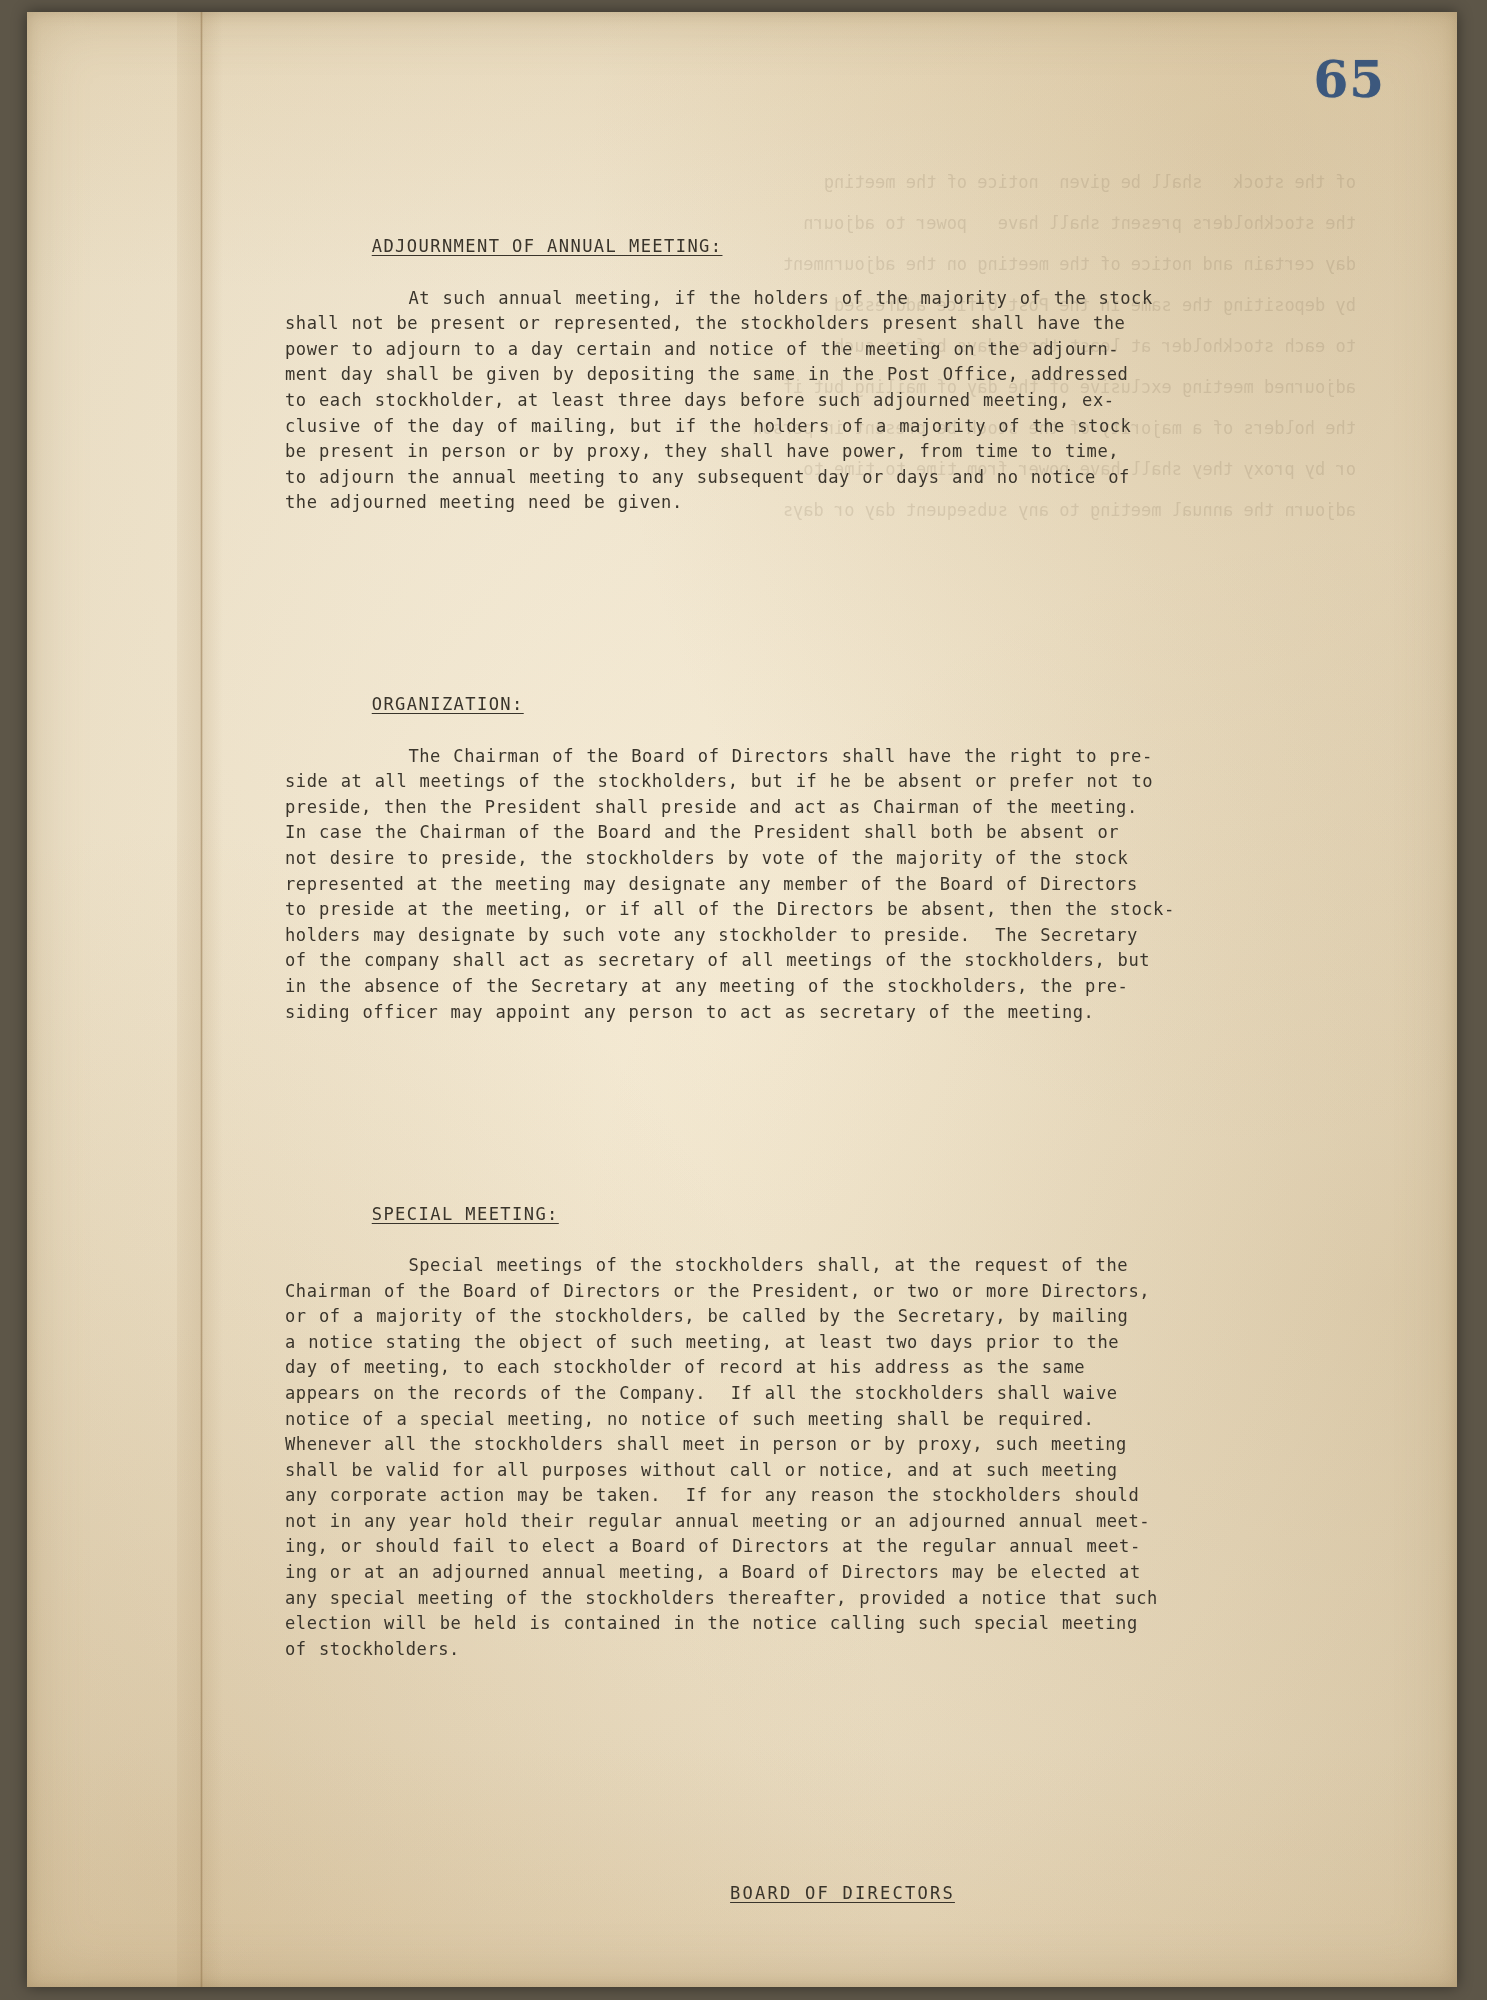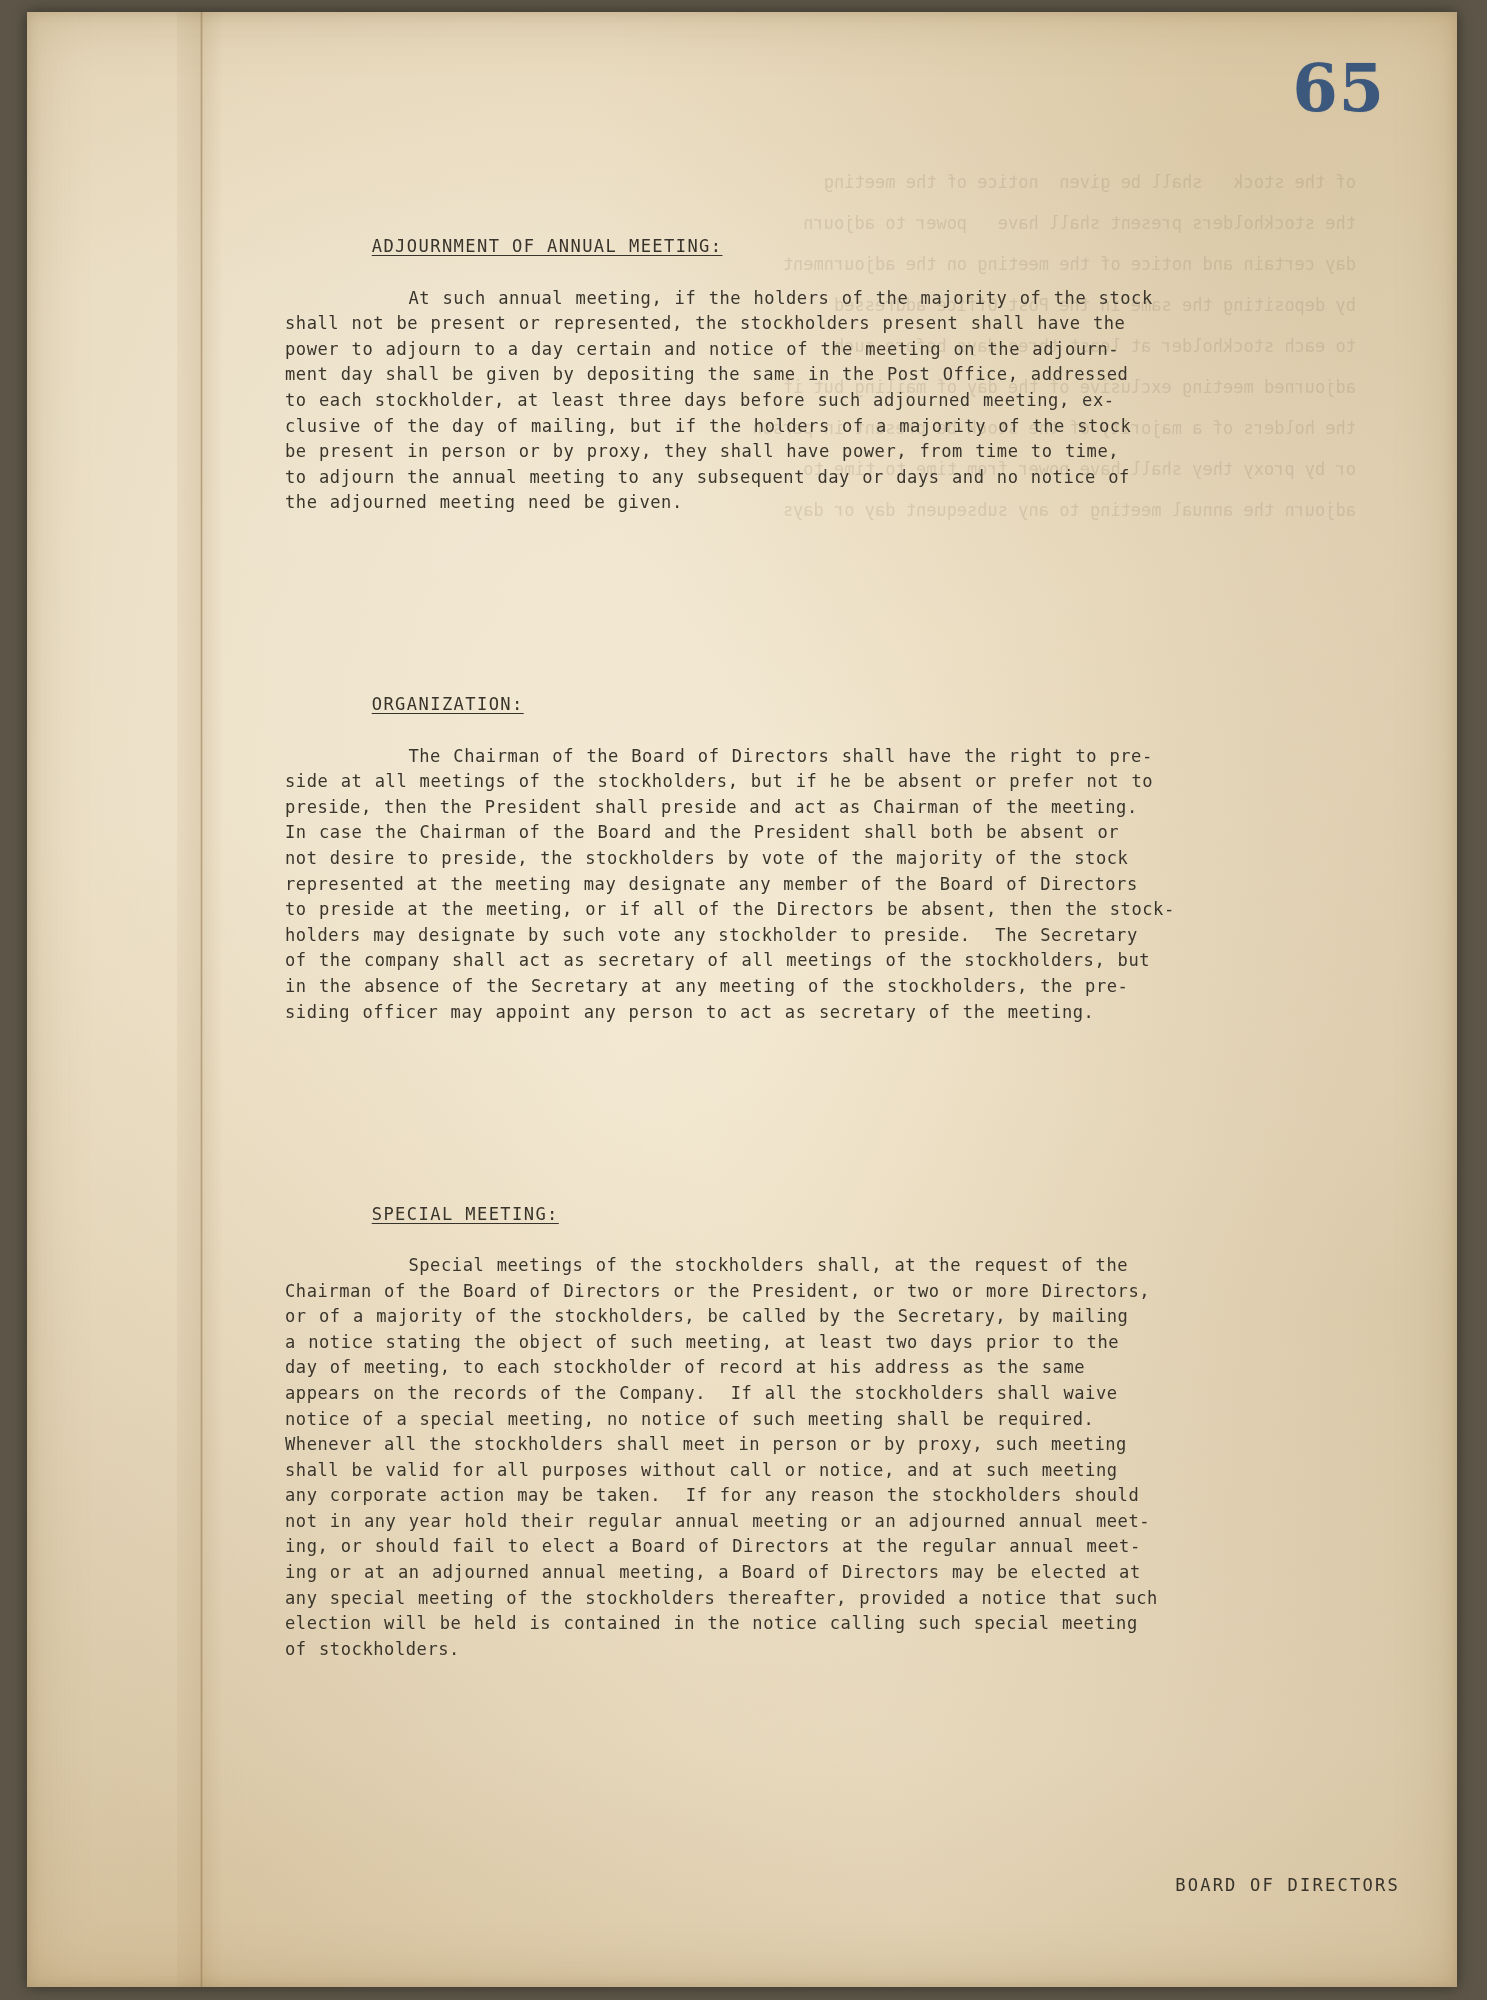"65" .page-number { font-size: 65px -> 50px }
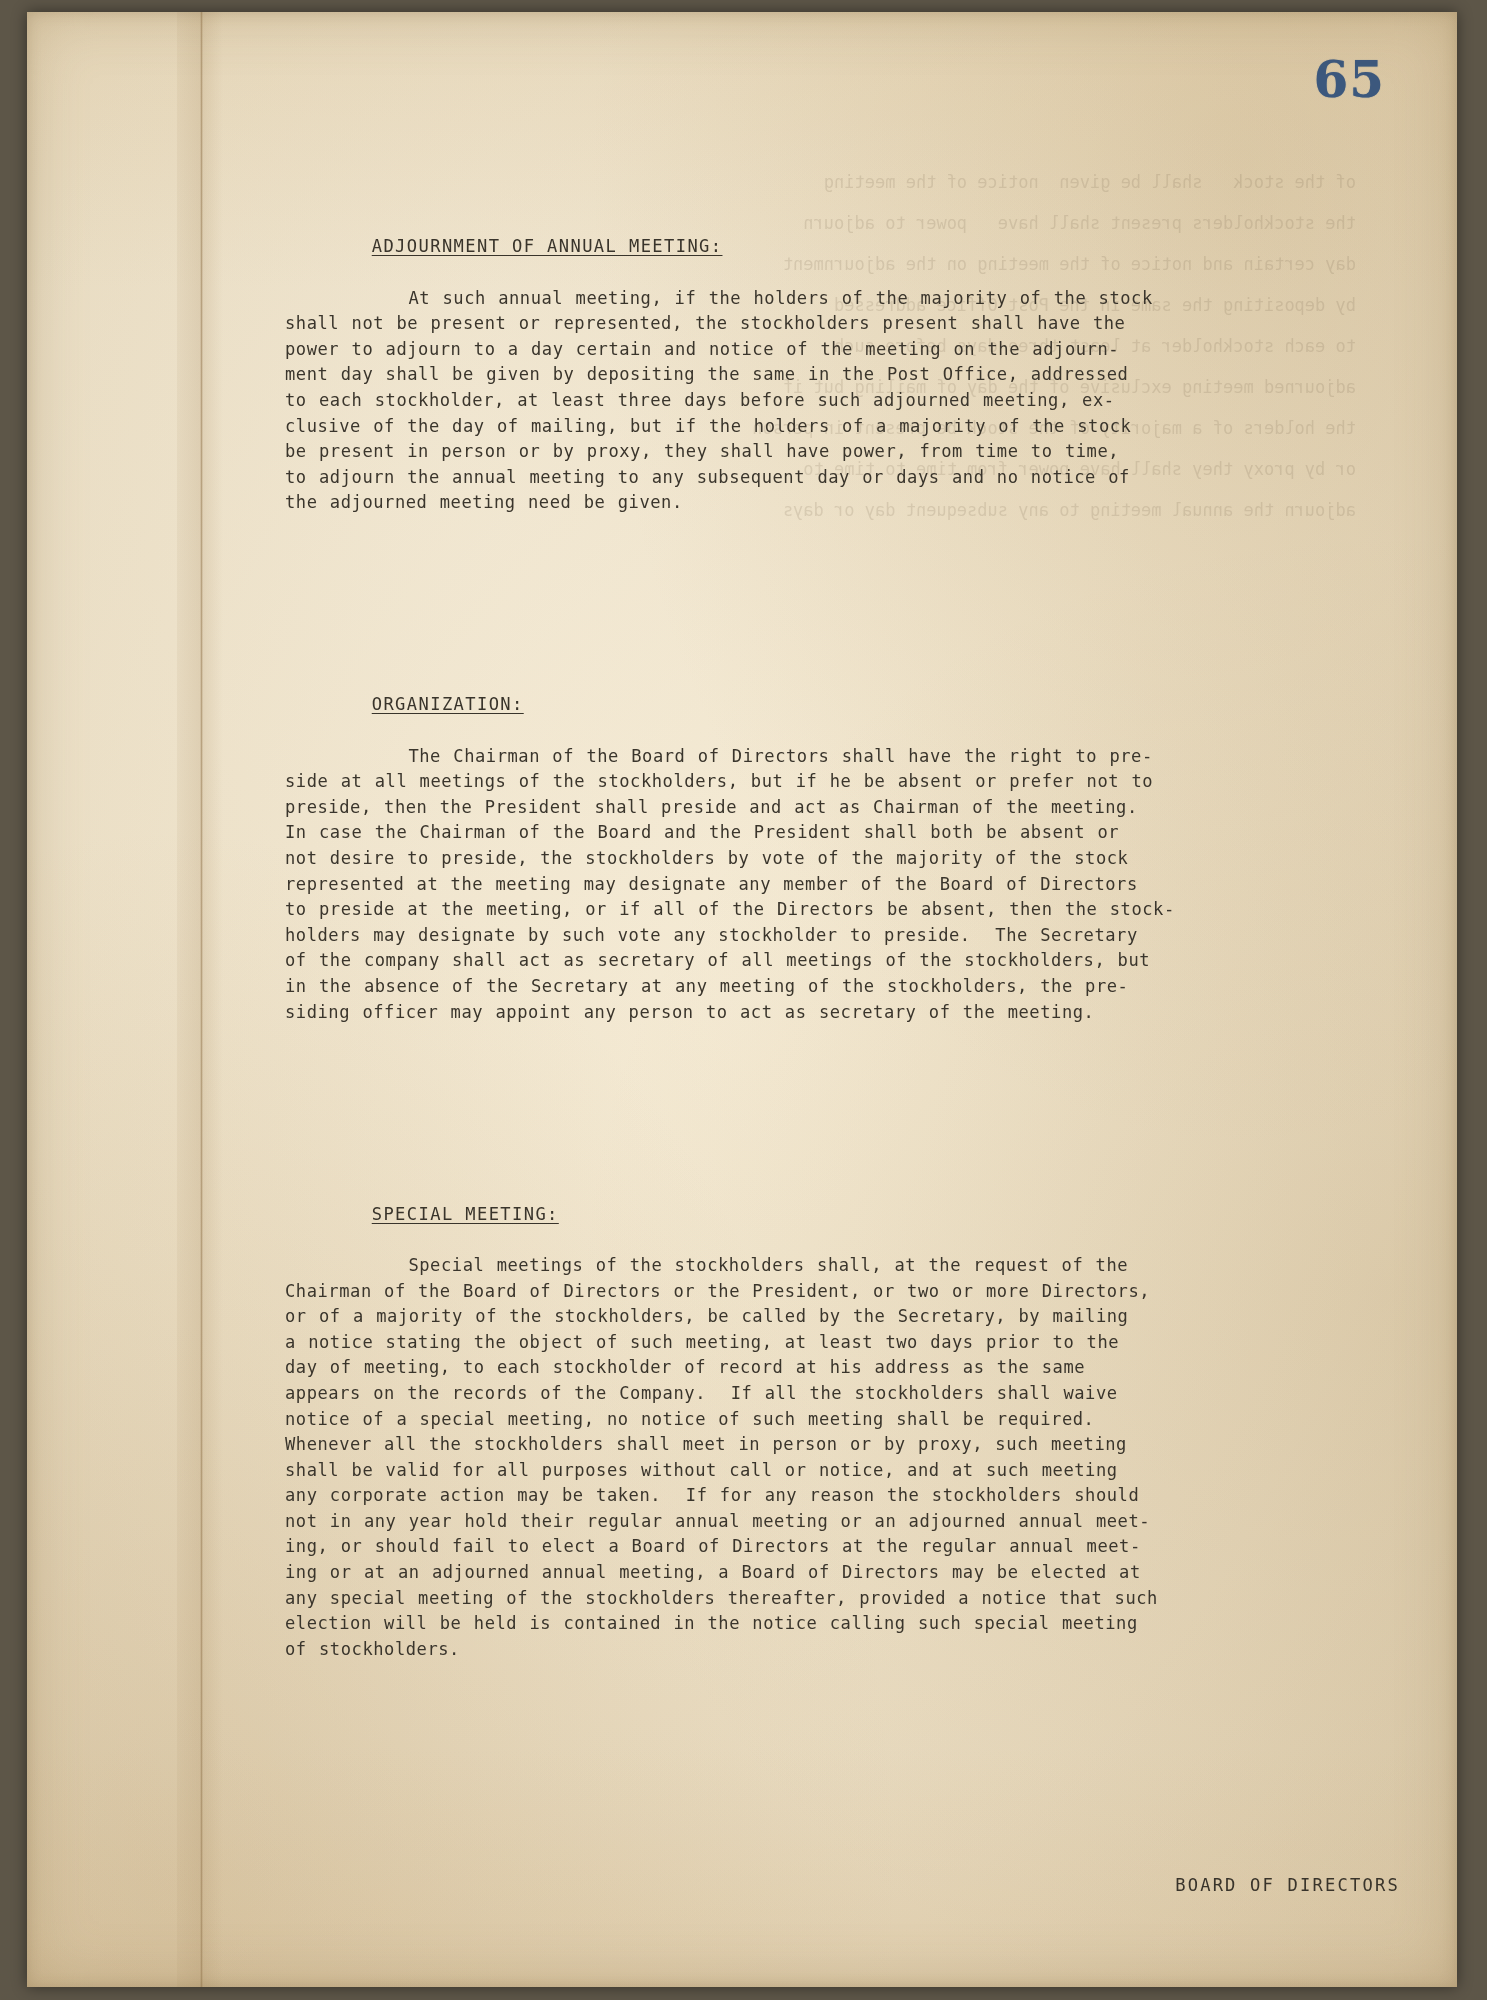"BOARD OF DIRECTORS" .heading-center { margin-top: 8px -> 16px; text-align: right -> center; text-decoration: none -> underline }
